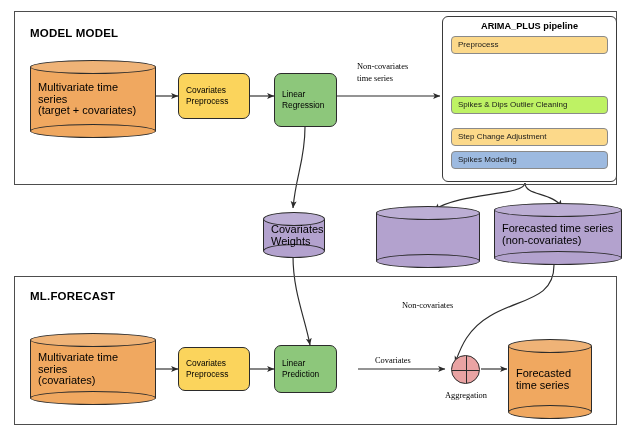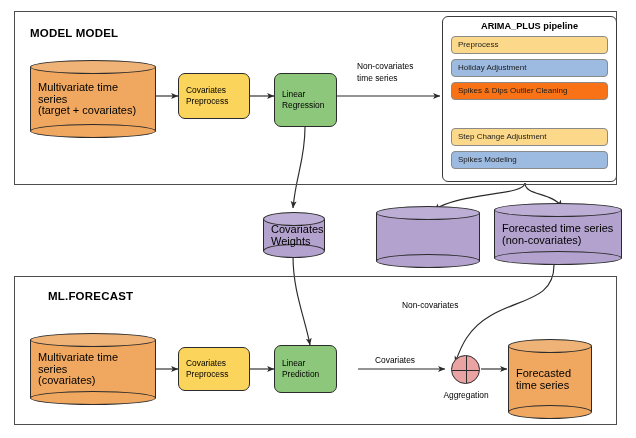"Non-covariates" .elabel { font-family: none -> Liberation Serif, serif }
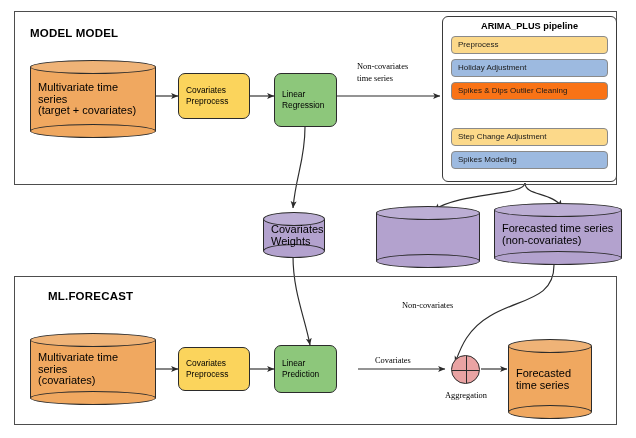"Holiday Adjustment" div.prow { html: <div> <span>Holiday Adjustment</span> </div> -> none }
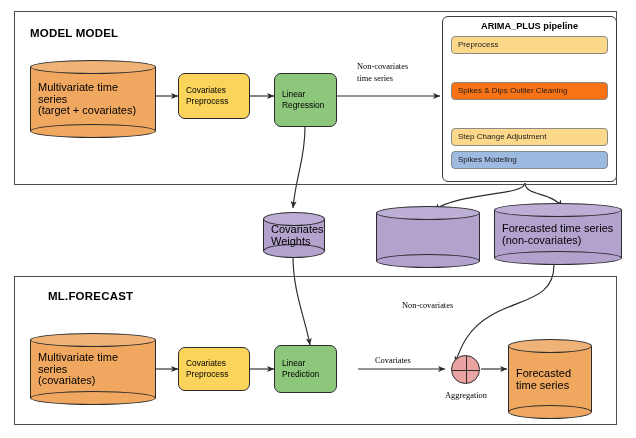"Spikes & Dips Outlier Cleaning" div.prow { background: #f97316 -> #bef264; top: 65px -> 79px }
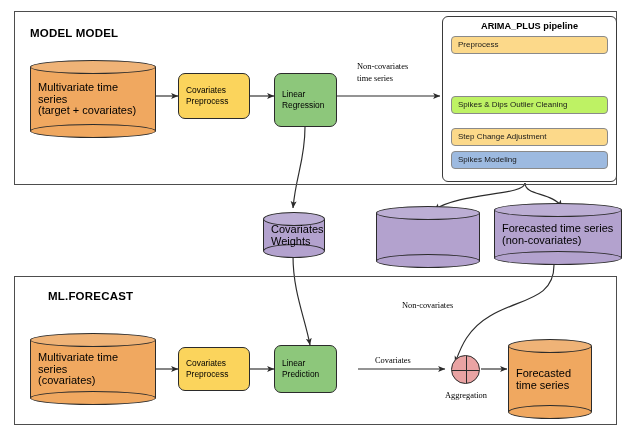"ML.FORECAST" div.frame-title { margin-left: 18px -> none }
